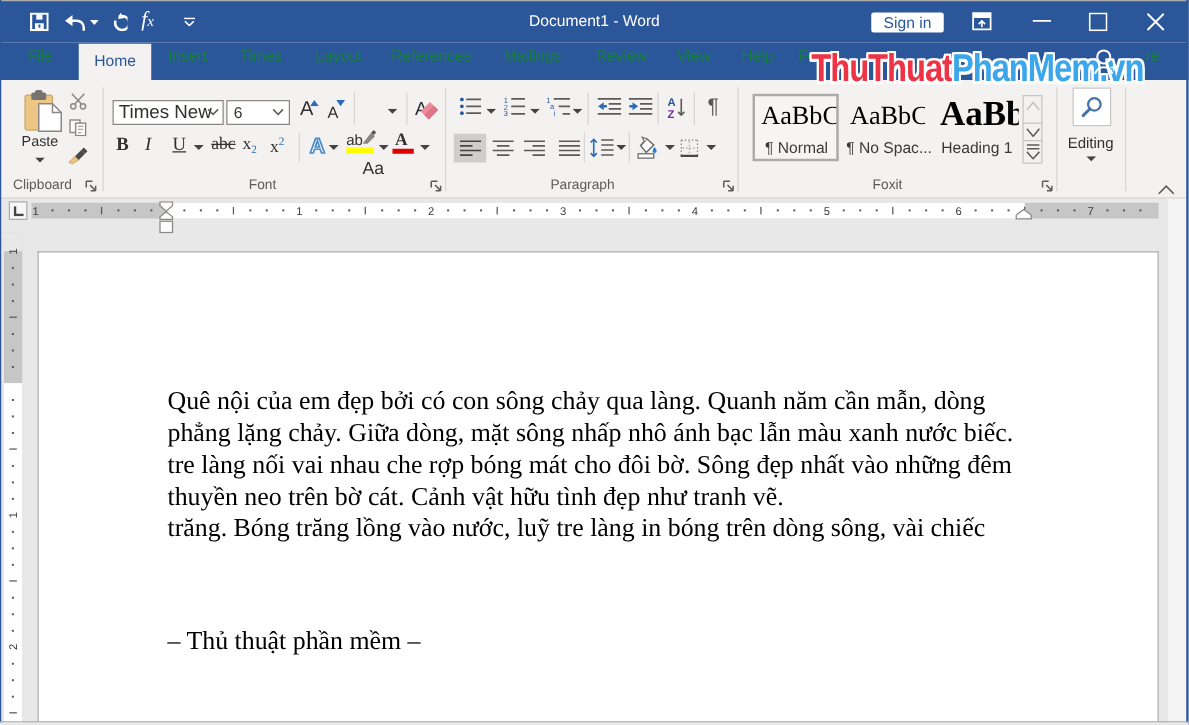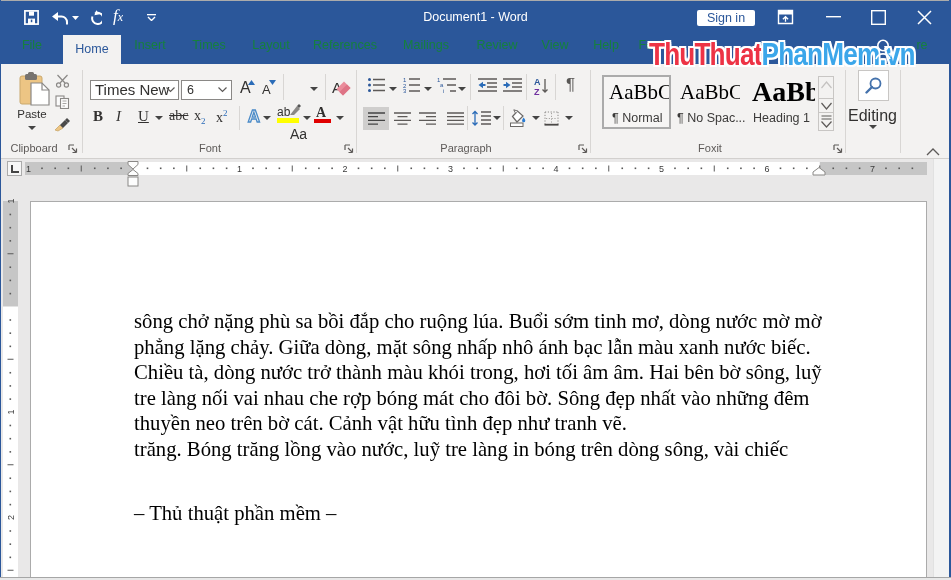"Editing" div.abs { font-size: 16px -> 12px }
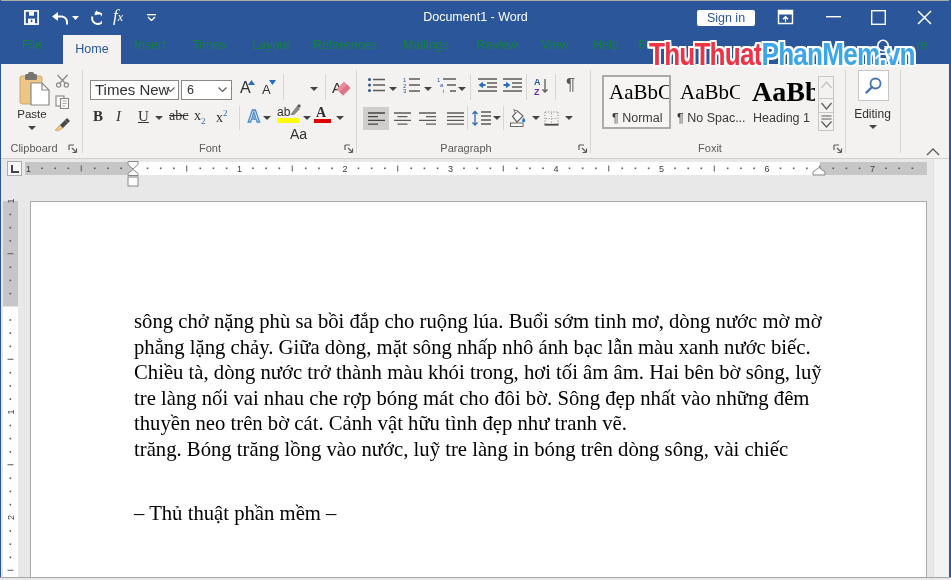"Quê nội của em đẹp" div { html: none -> <div>Quê nội của em đẹp bởi có con sông chảy qua làng. Quanh năm cần mẫn, dòng</div> }
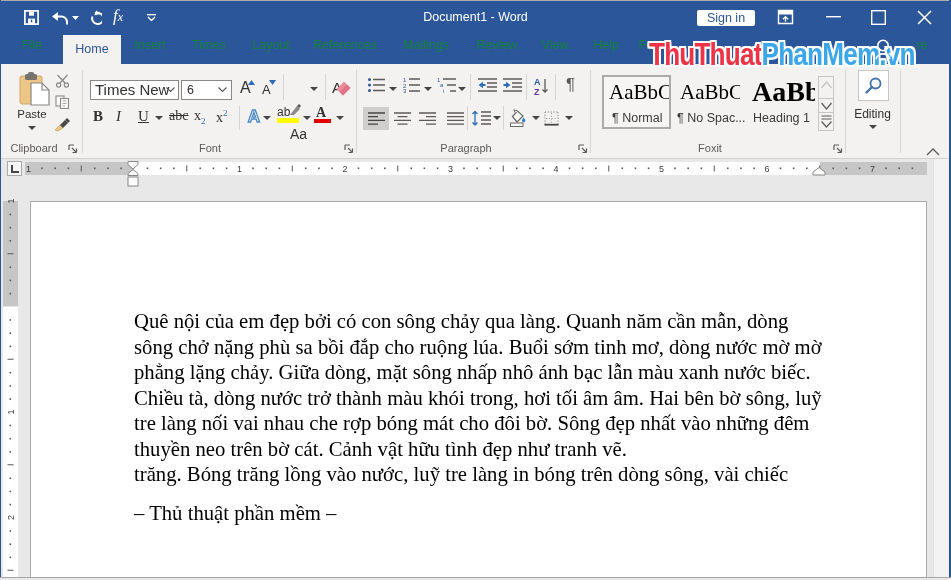"sông chở nặng phù sa" div { html: <div>sông chở nặng phù sa bồi đắp cho ruộng lúa. Buổi sớm tinh mơ, dòng nước mờ mờ</div> -> none }
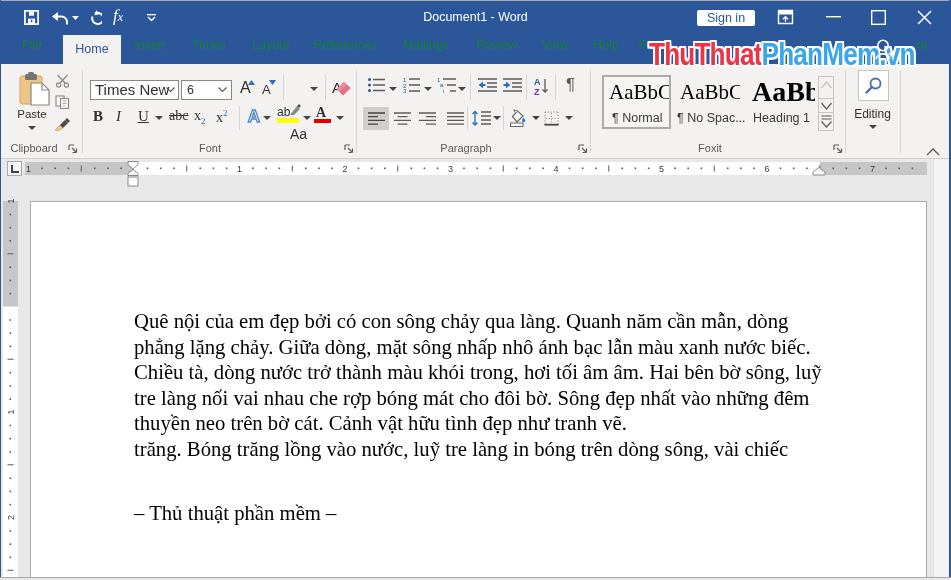"Chiều tà, dòng nước trở" div { html: <div>Chiều tà, dòng nước trở thành màu khói trong, hơi tối âm âm. Hai bên bờ sông, luỹ</div> -> none }
